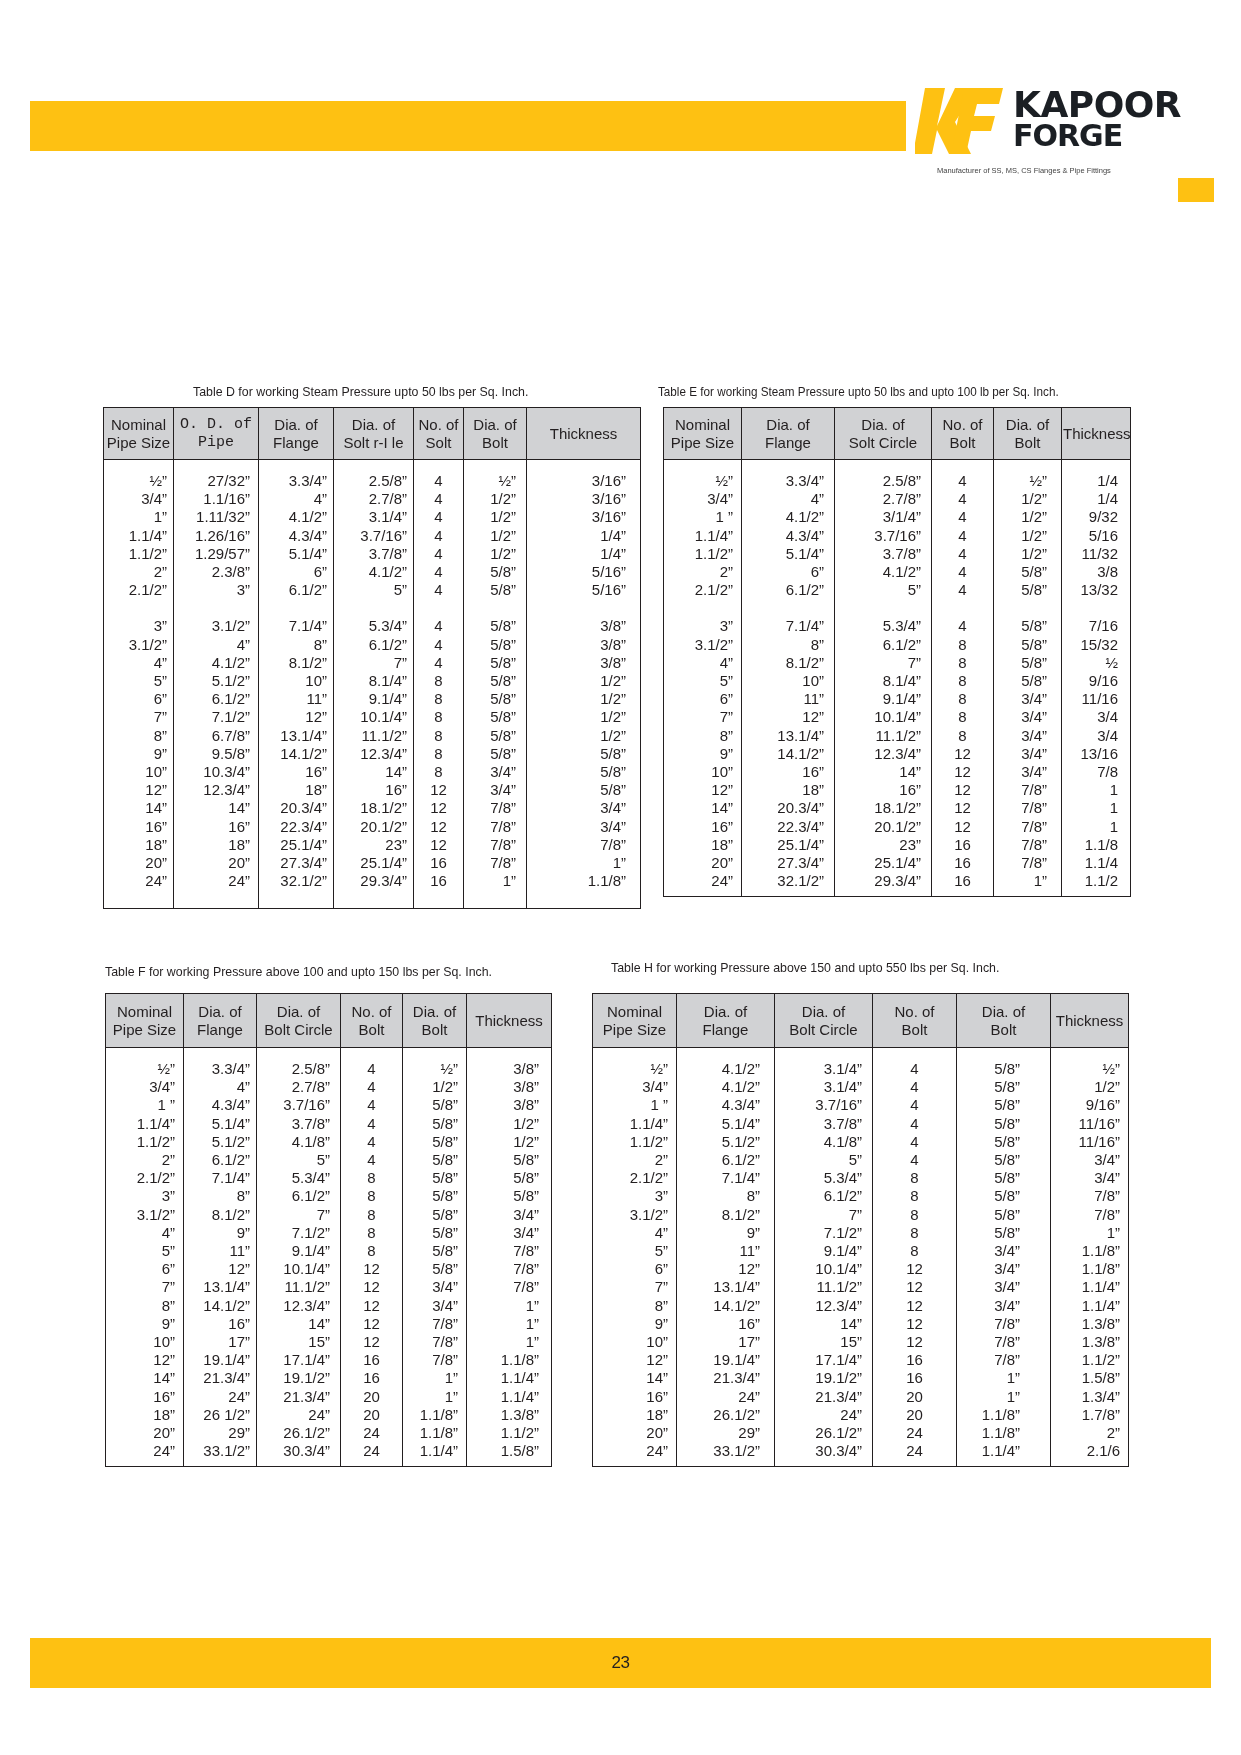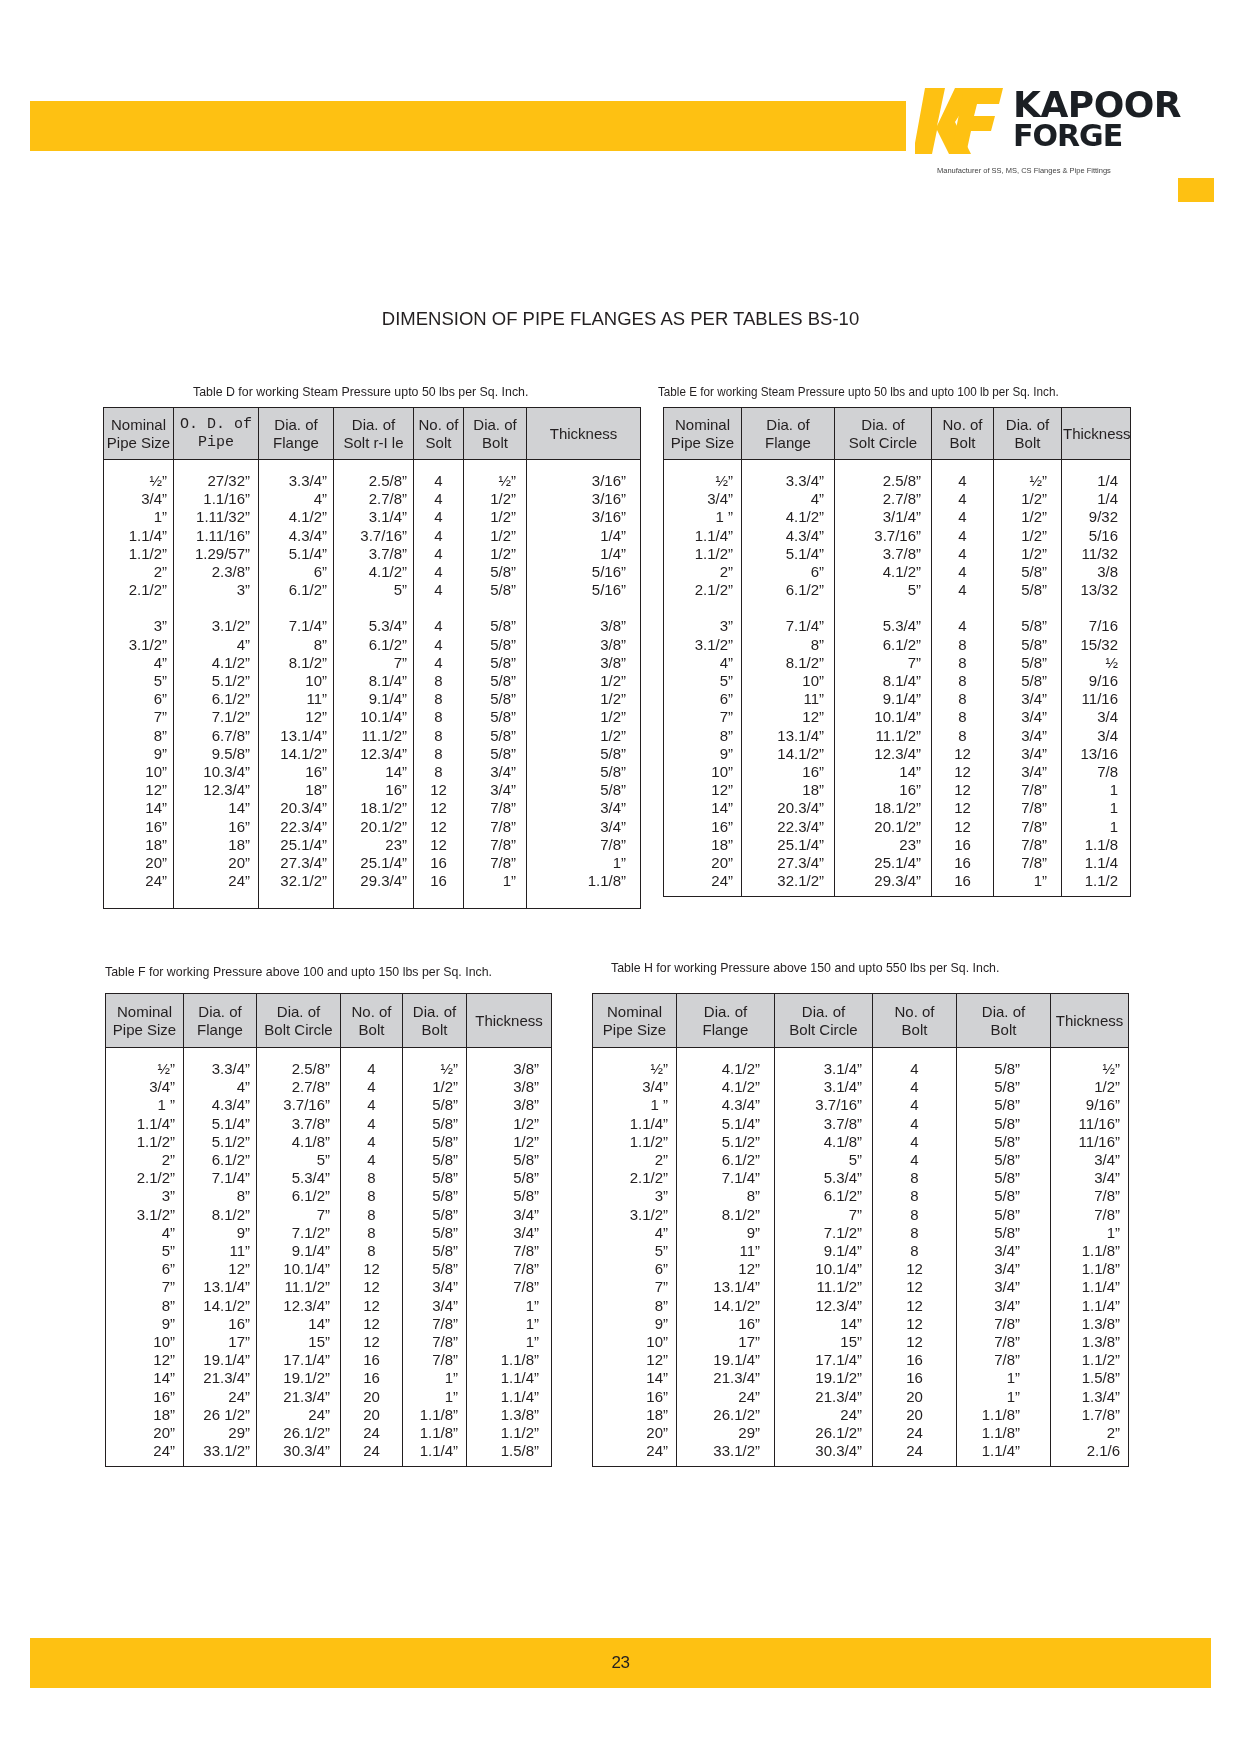"DIMENSION OF PIPE FLANGES AS" div.title-2 { html: <div>DIMENSION OF PIPE FLANGES AS PER TABLES BS-10</div> -> none }
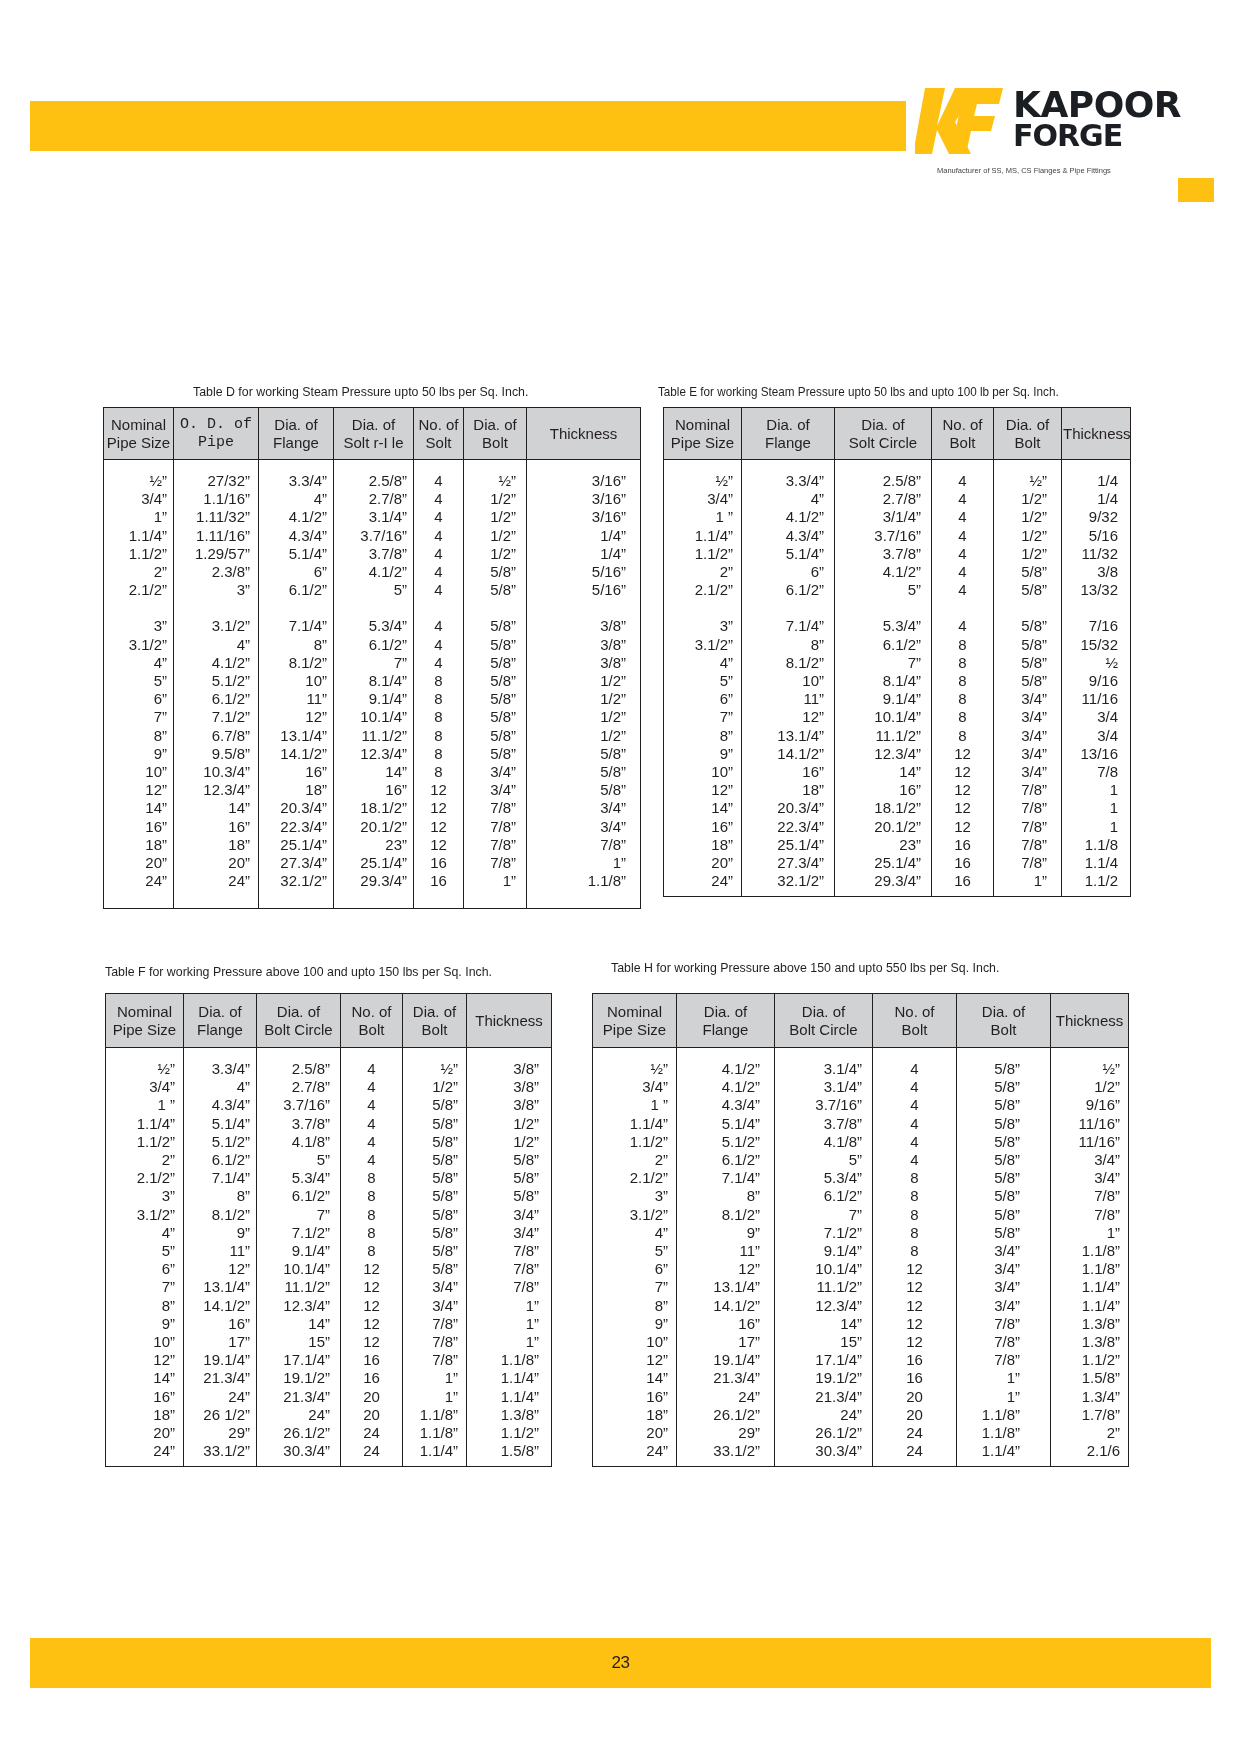"1.11/16”" span.cell { text: 1.11/16 -> 1.26/16 }
